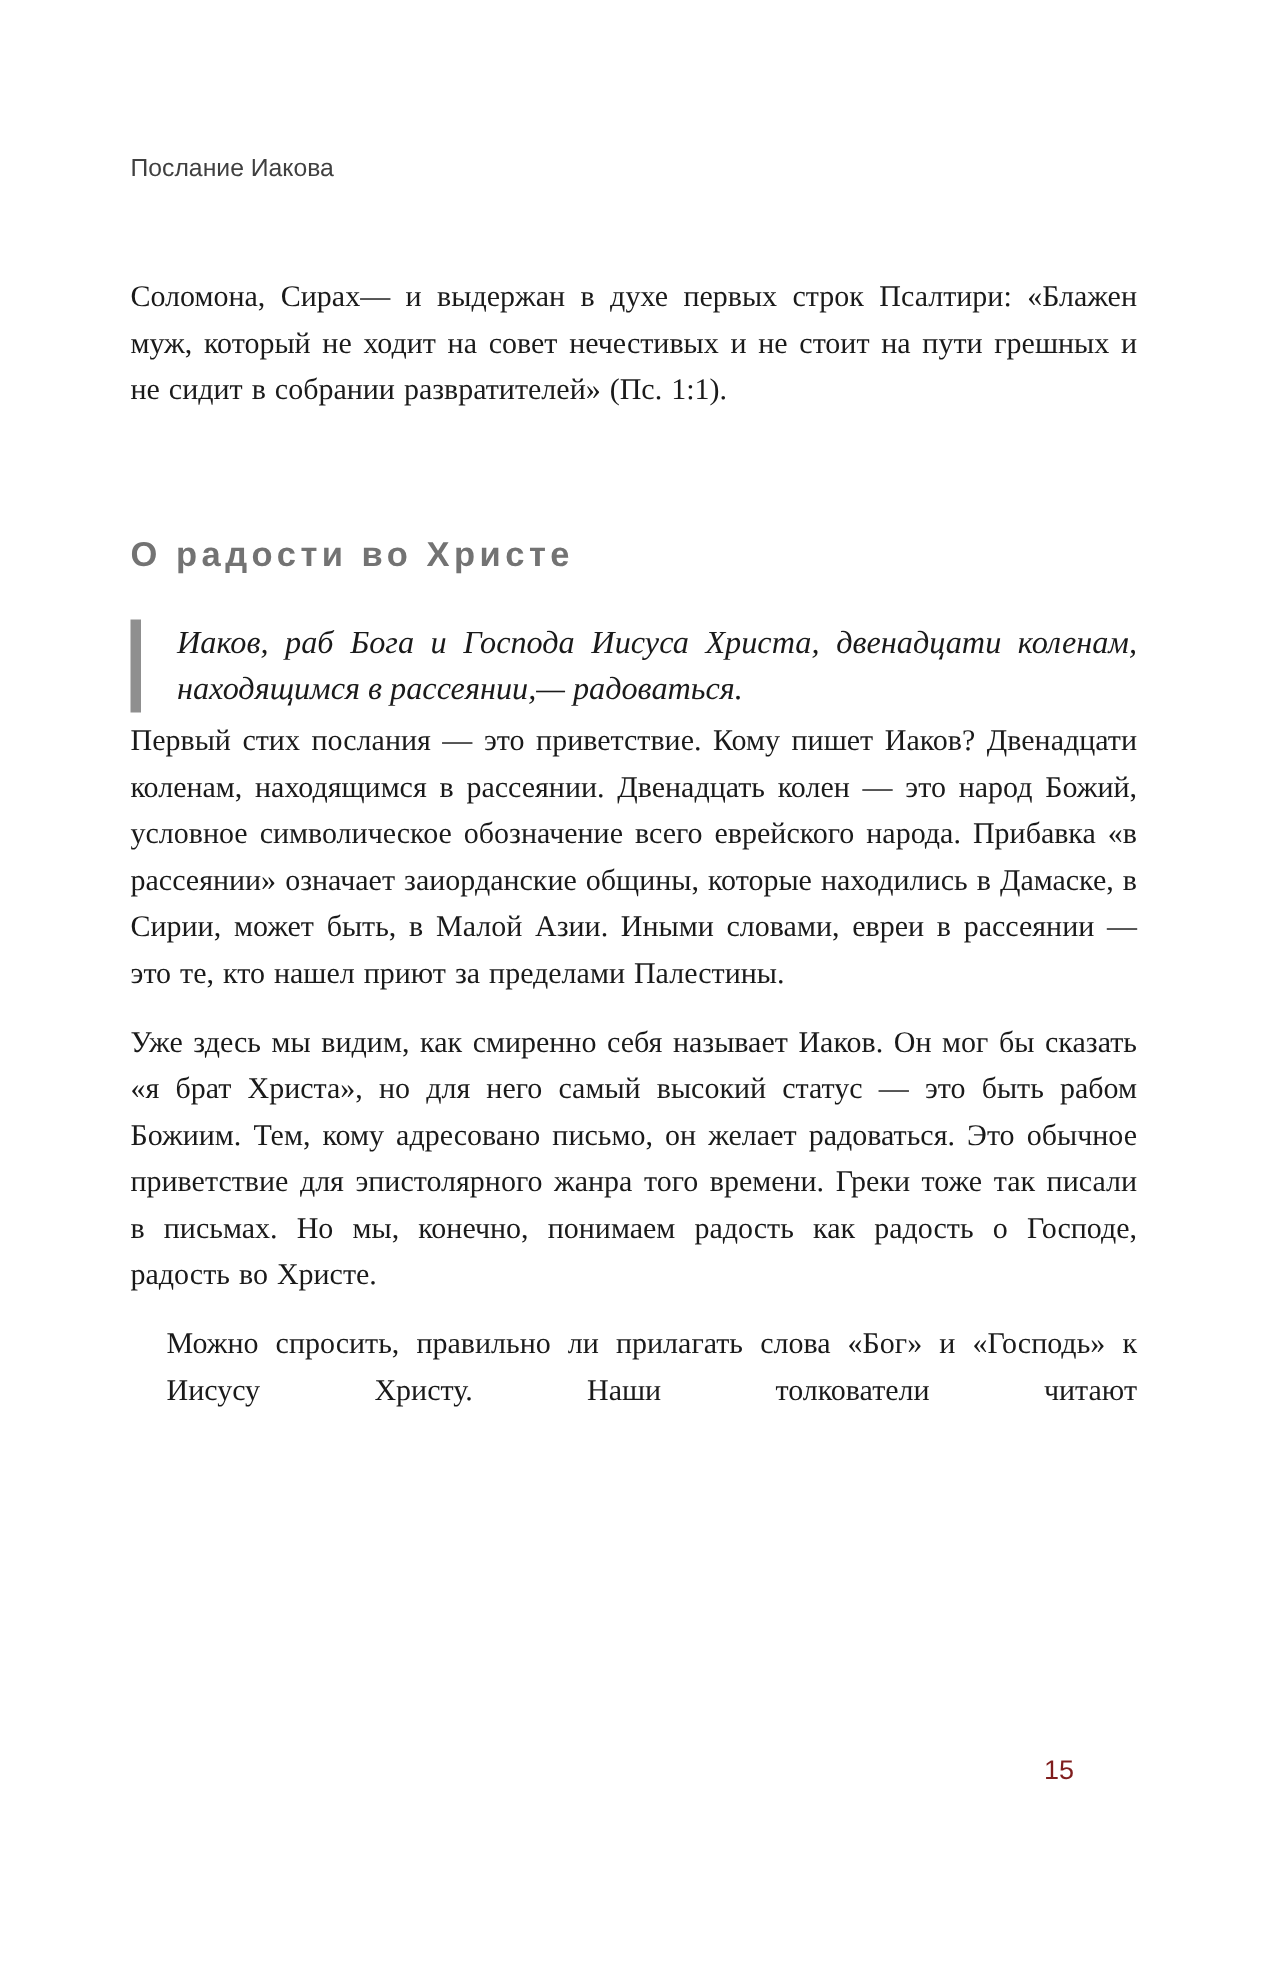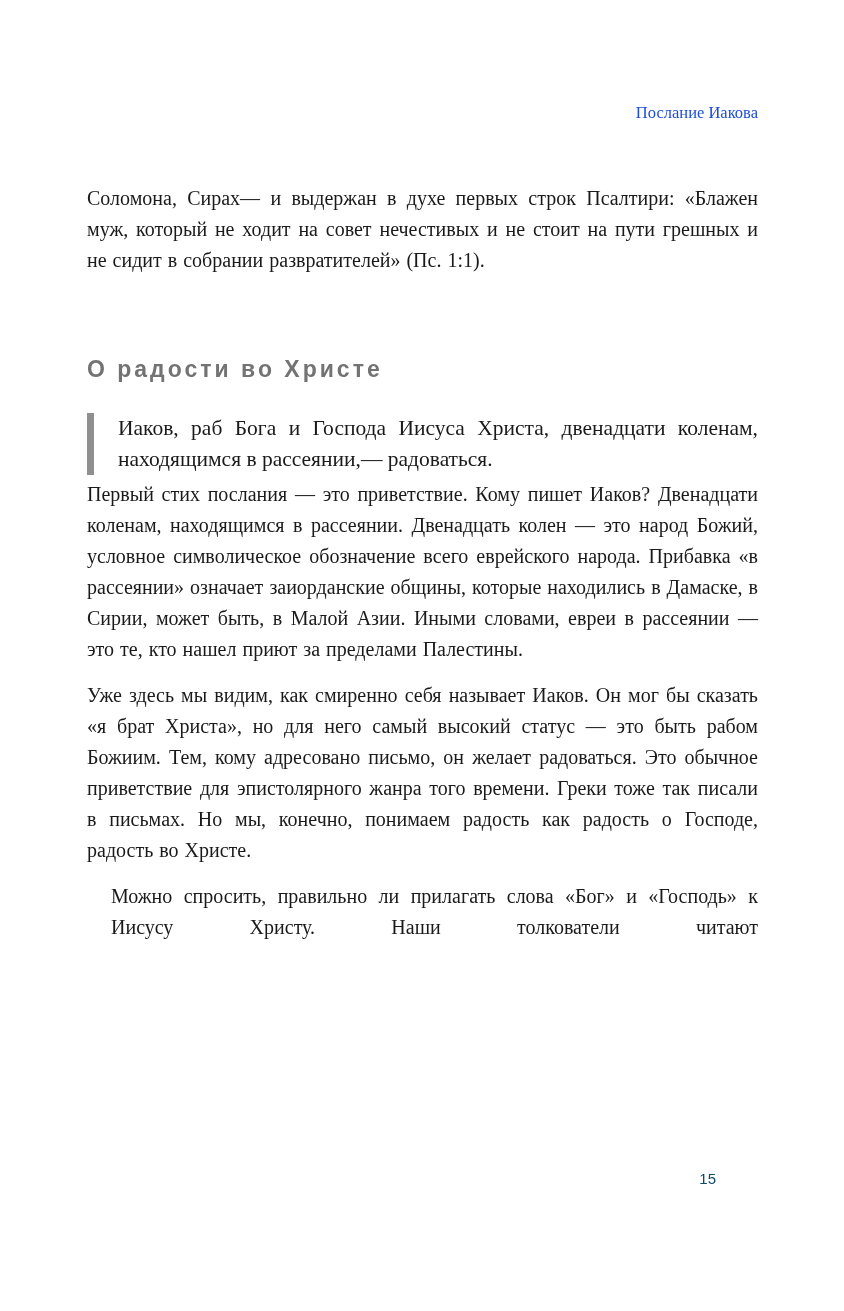"Послание Иакова" .running-header { color: #1d4ed8 -> #404040; font-family: Liberation Serif, serif -> Liberation Sans, sans-serif; text-align: right -> none }
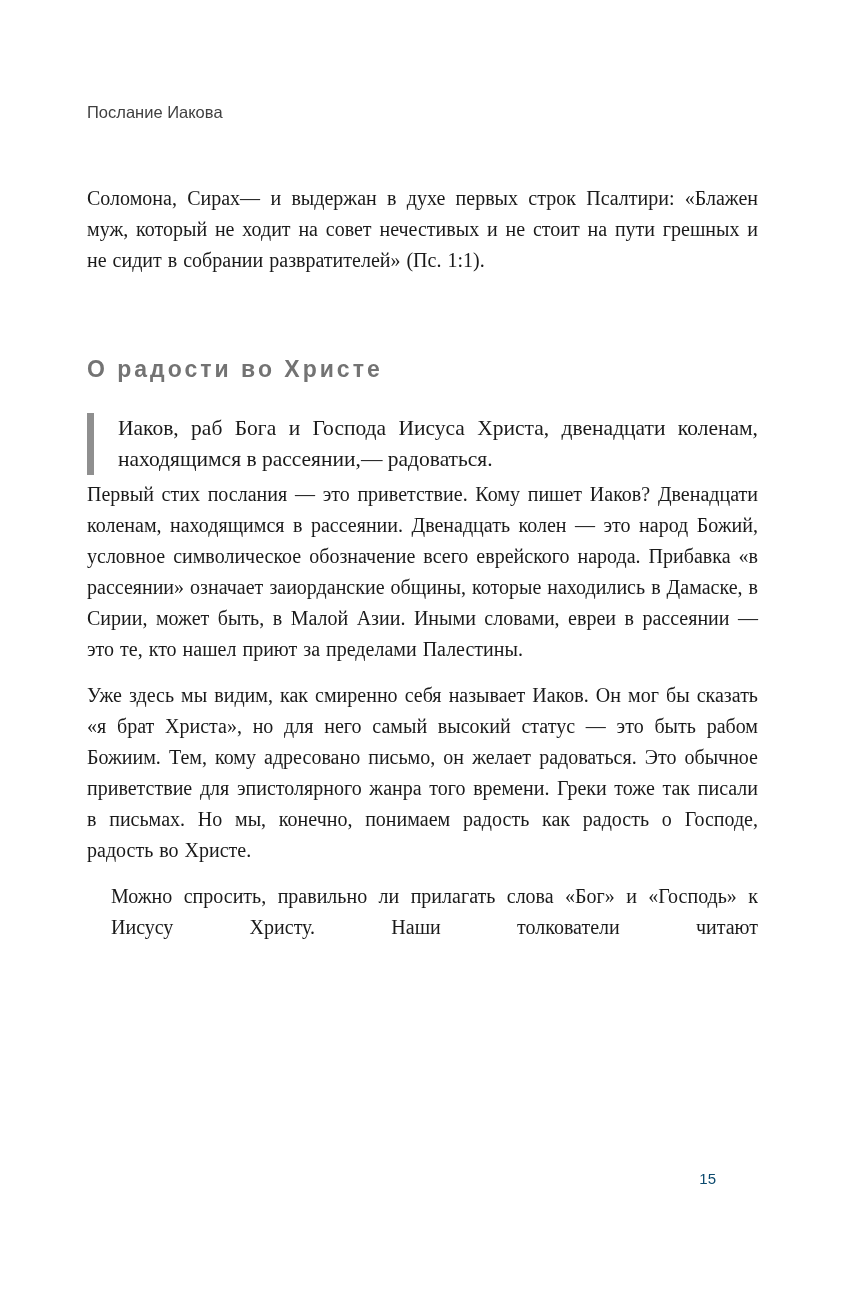"Иаков, раб Бога и Господа" .quote-text { font-style: none -> italic }
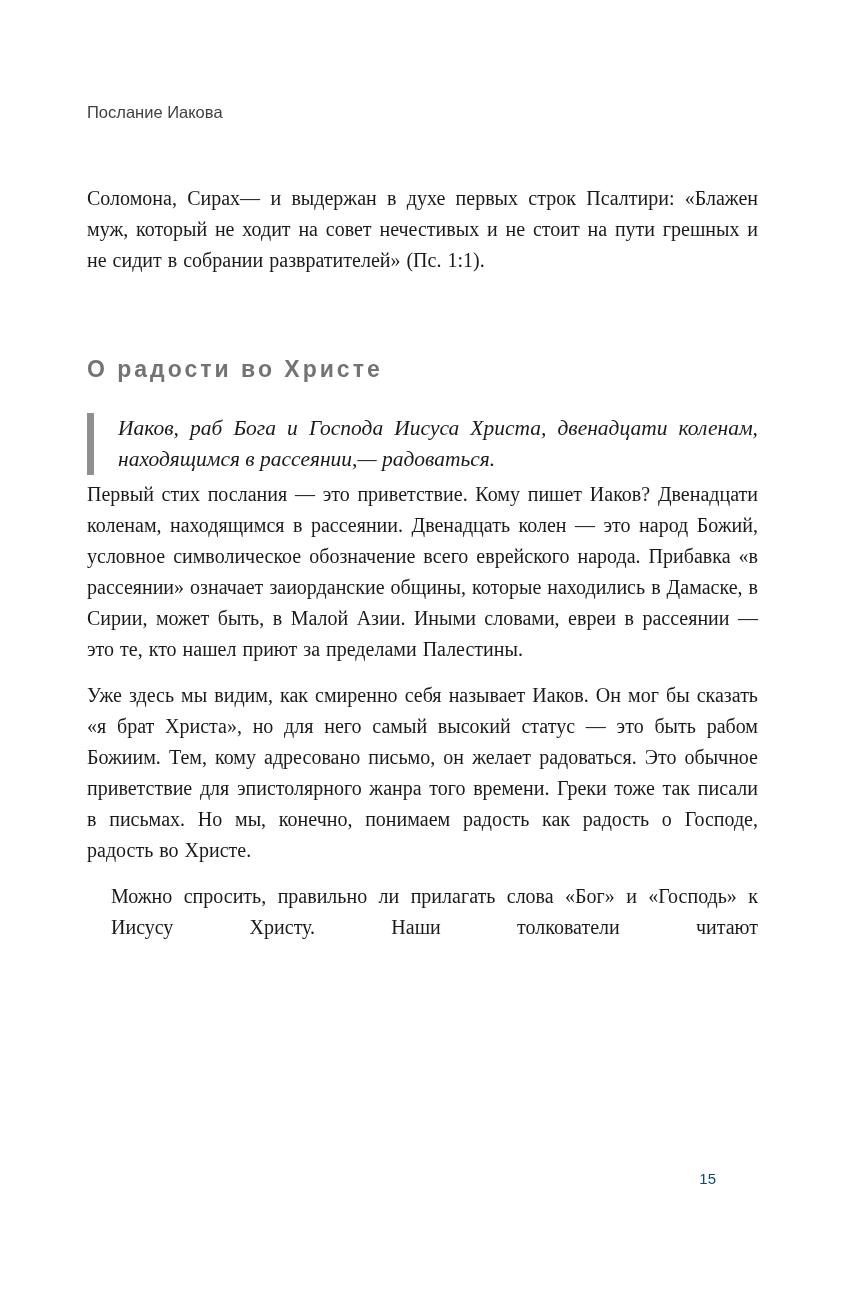"15" .page-number { color: #0c4a6e -> #7f1d1d; font-size: 15px -> 18px }
